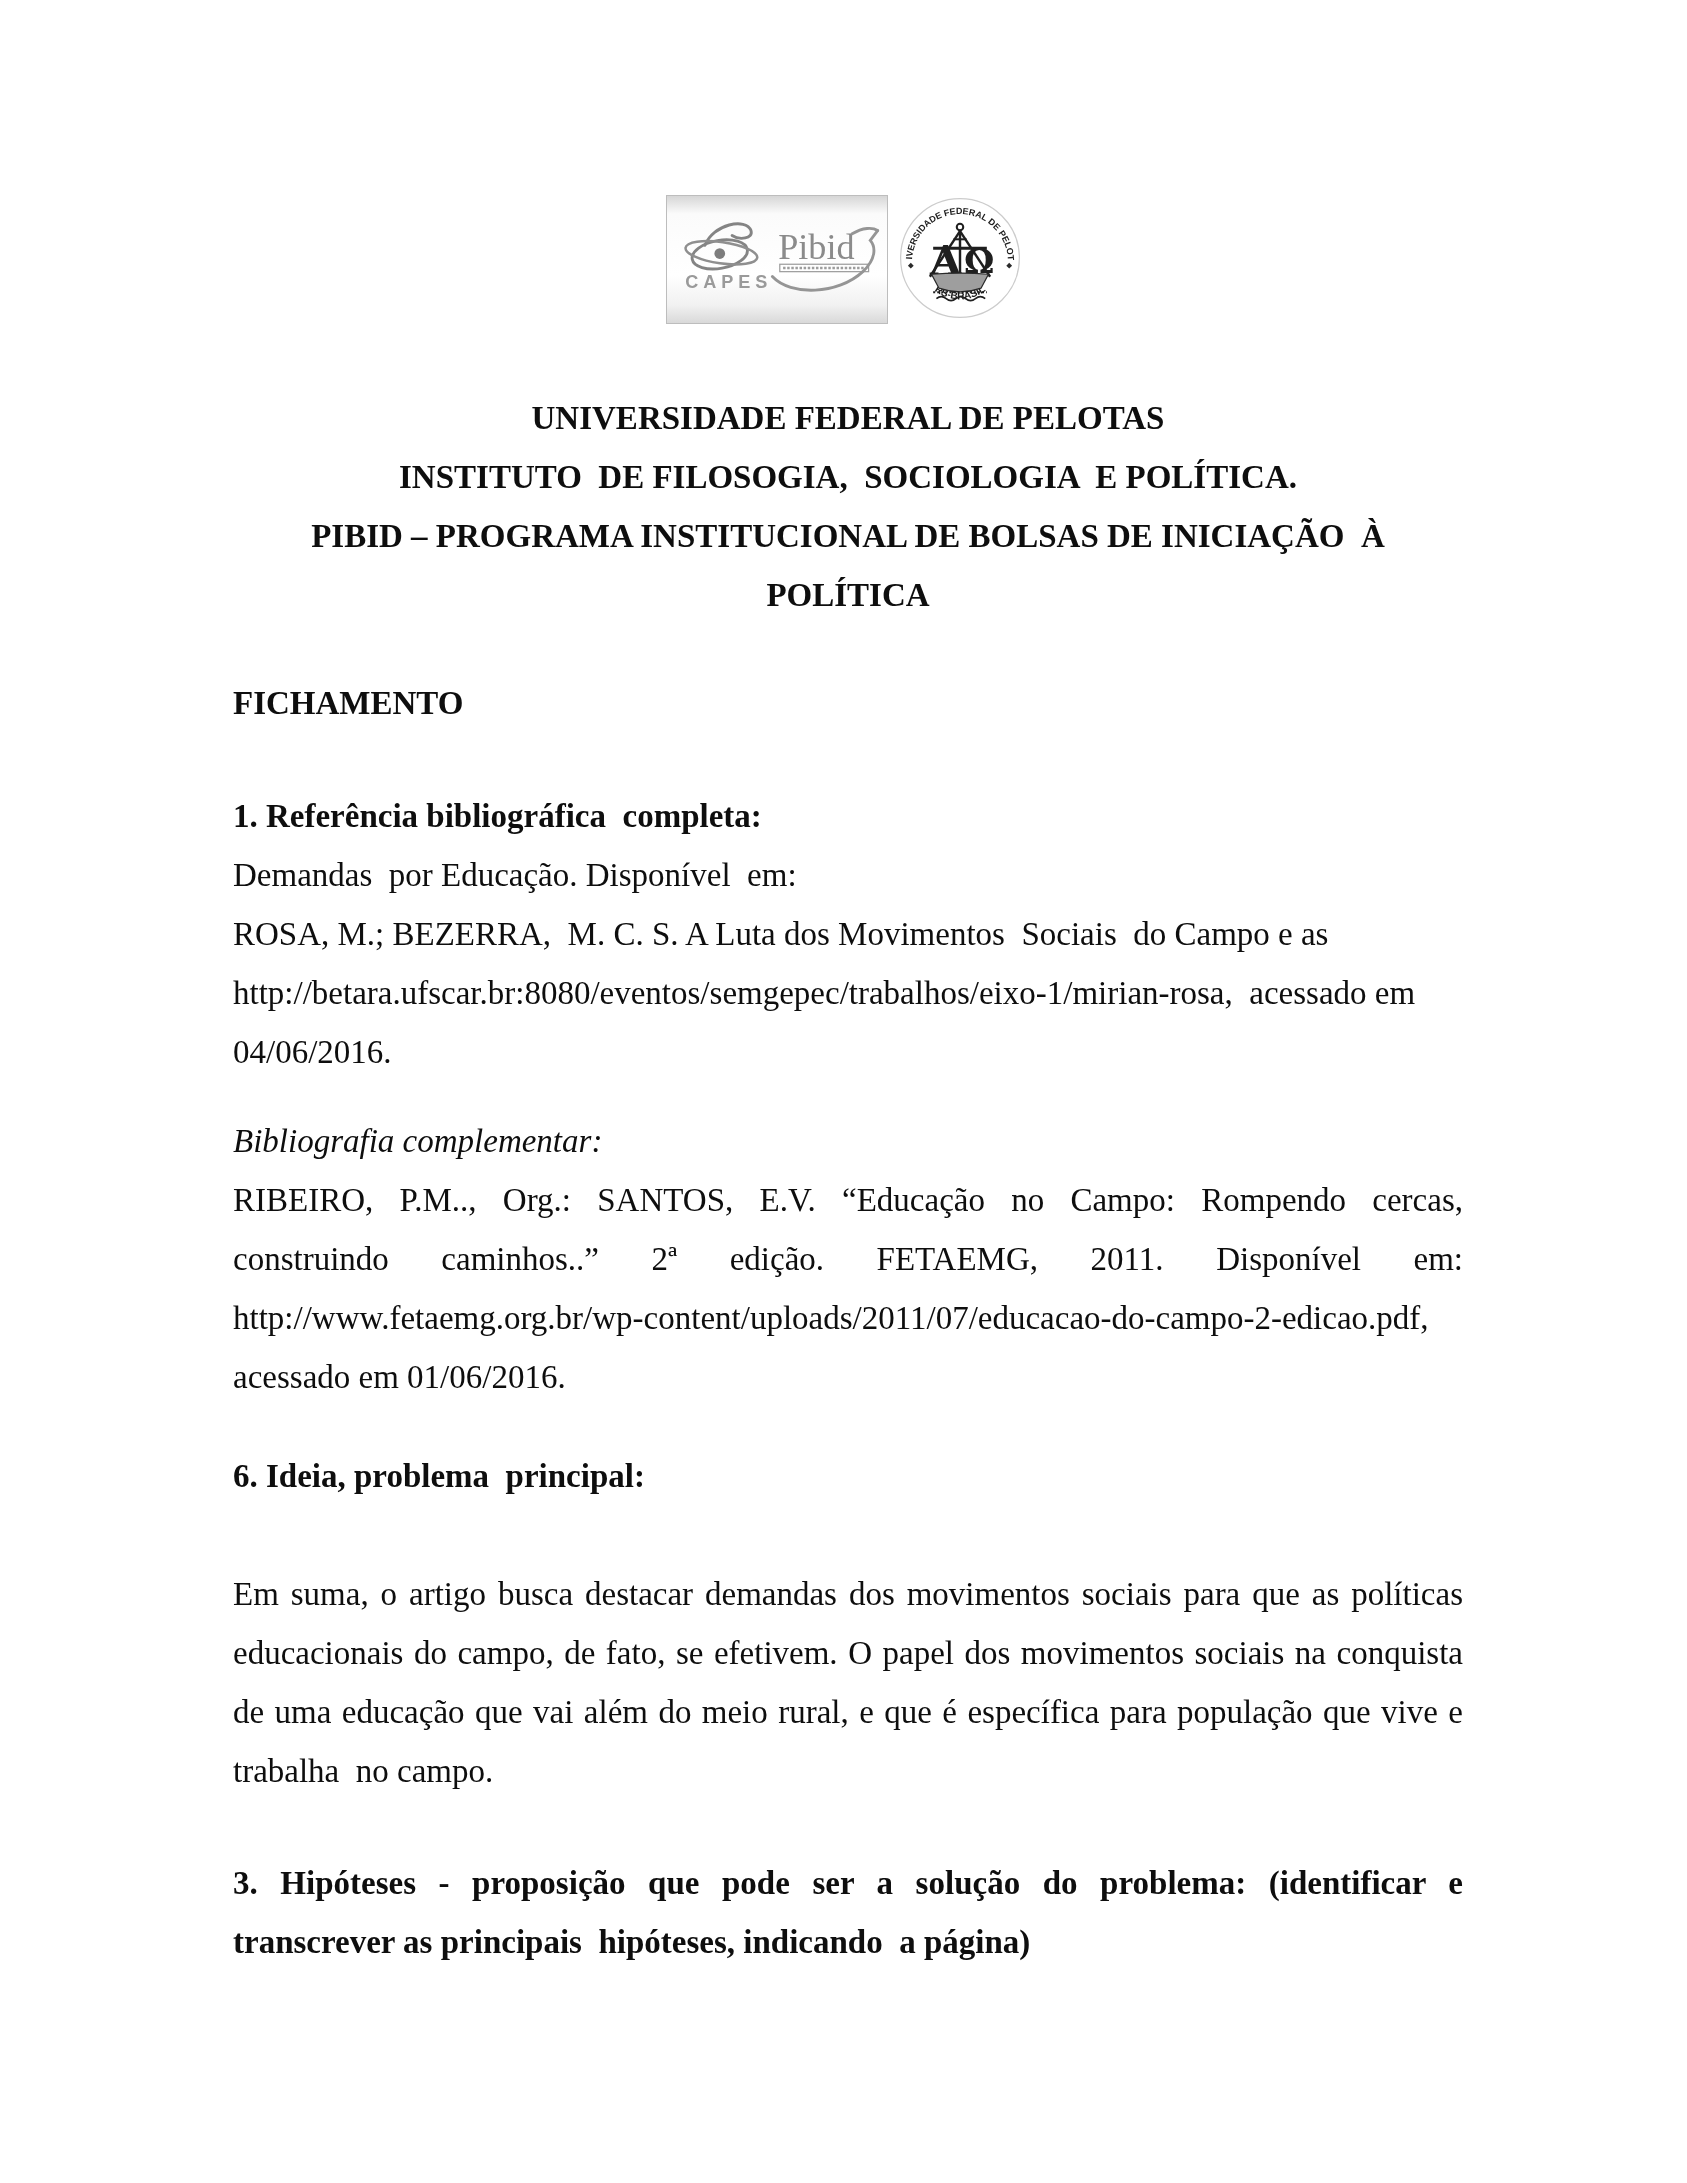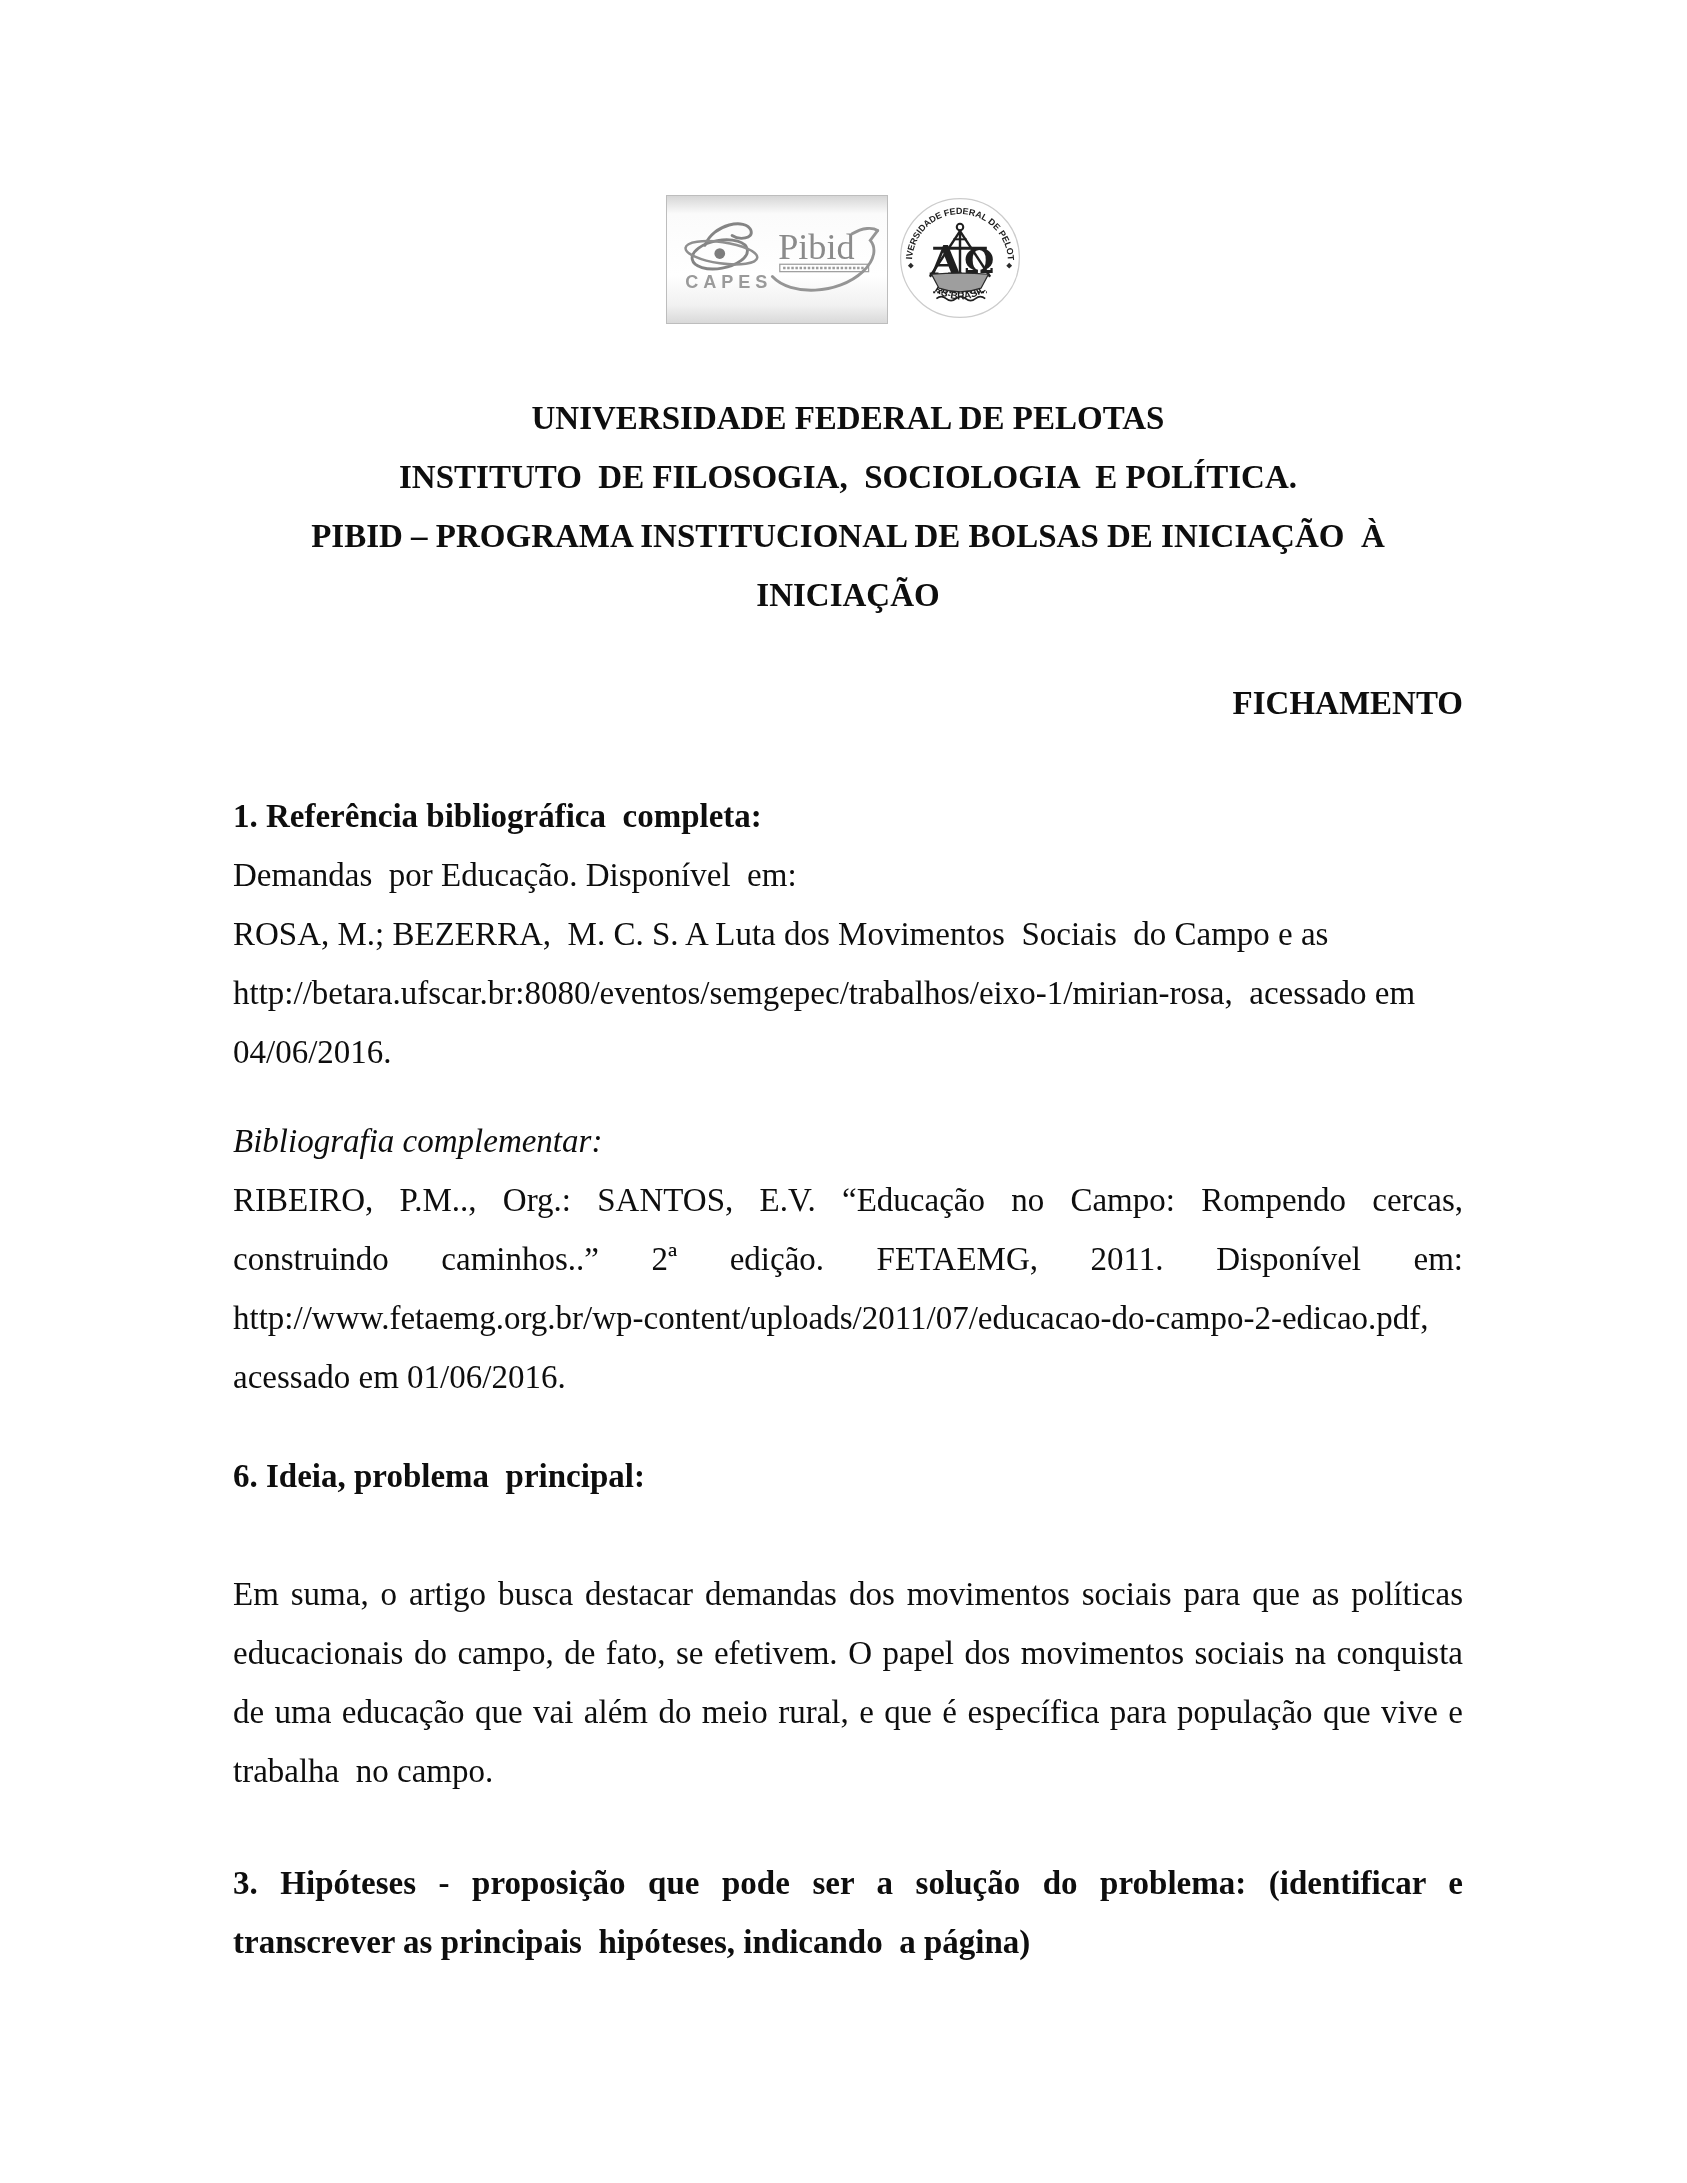"INICIAÇÃO" div.line { text: INICIAÇÃO -> POLÍTICA }
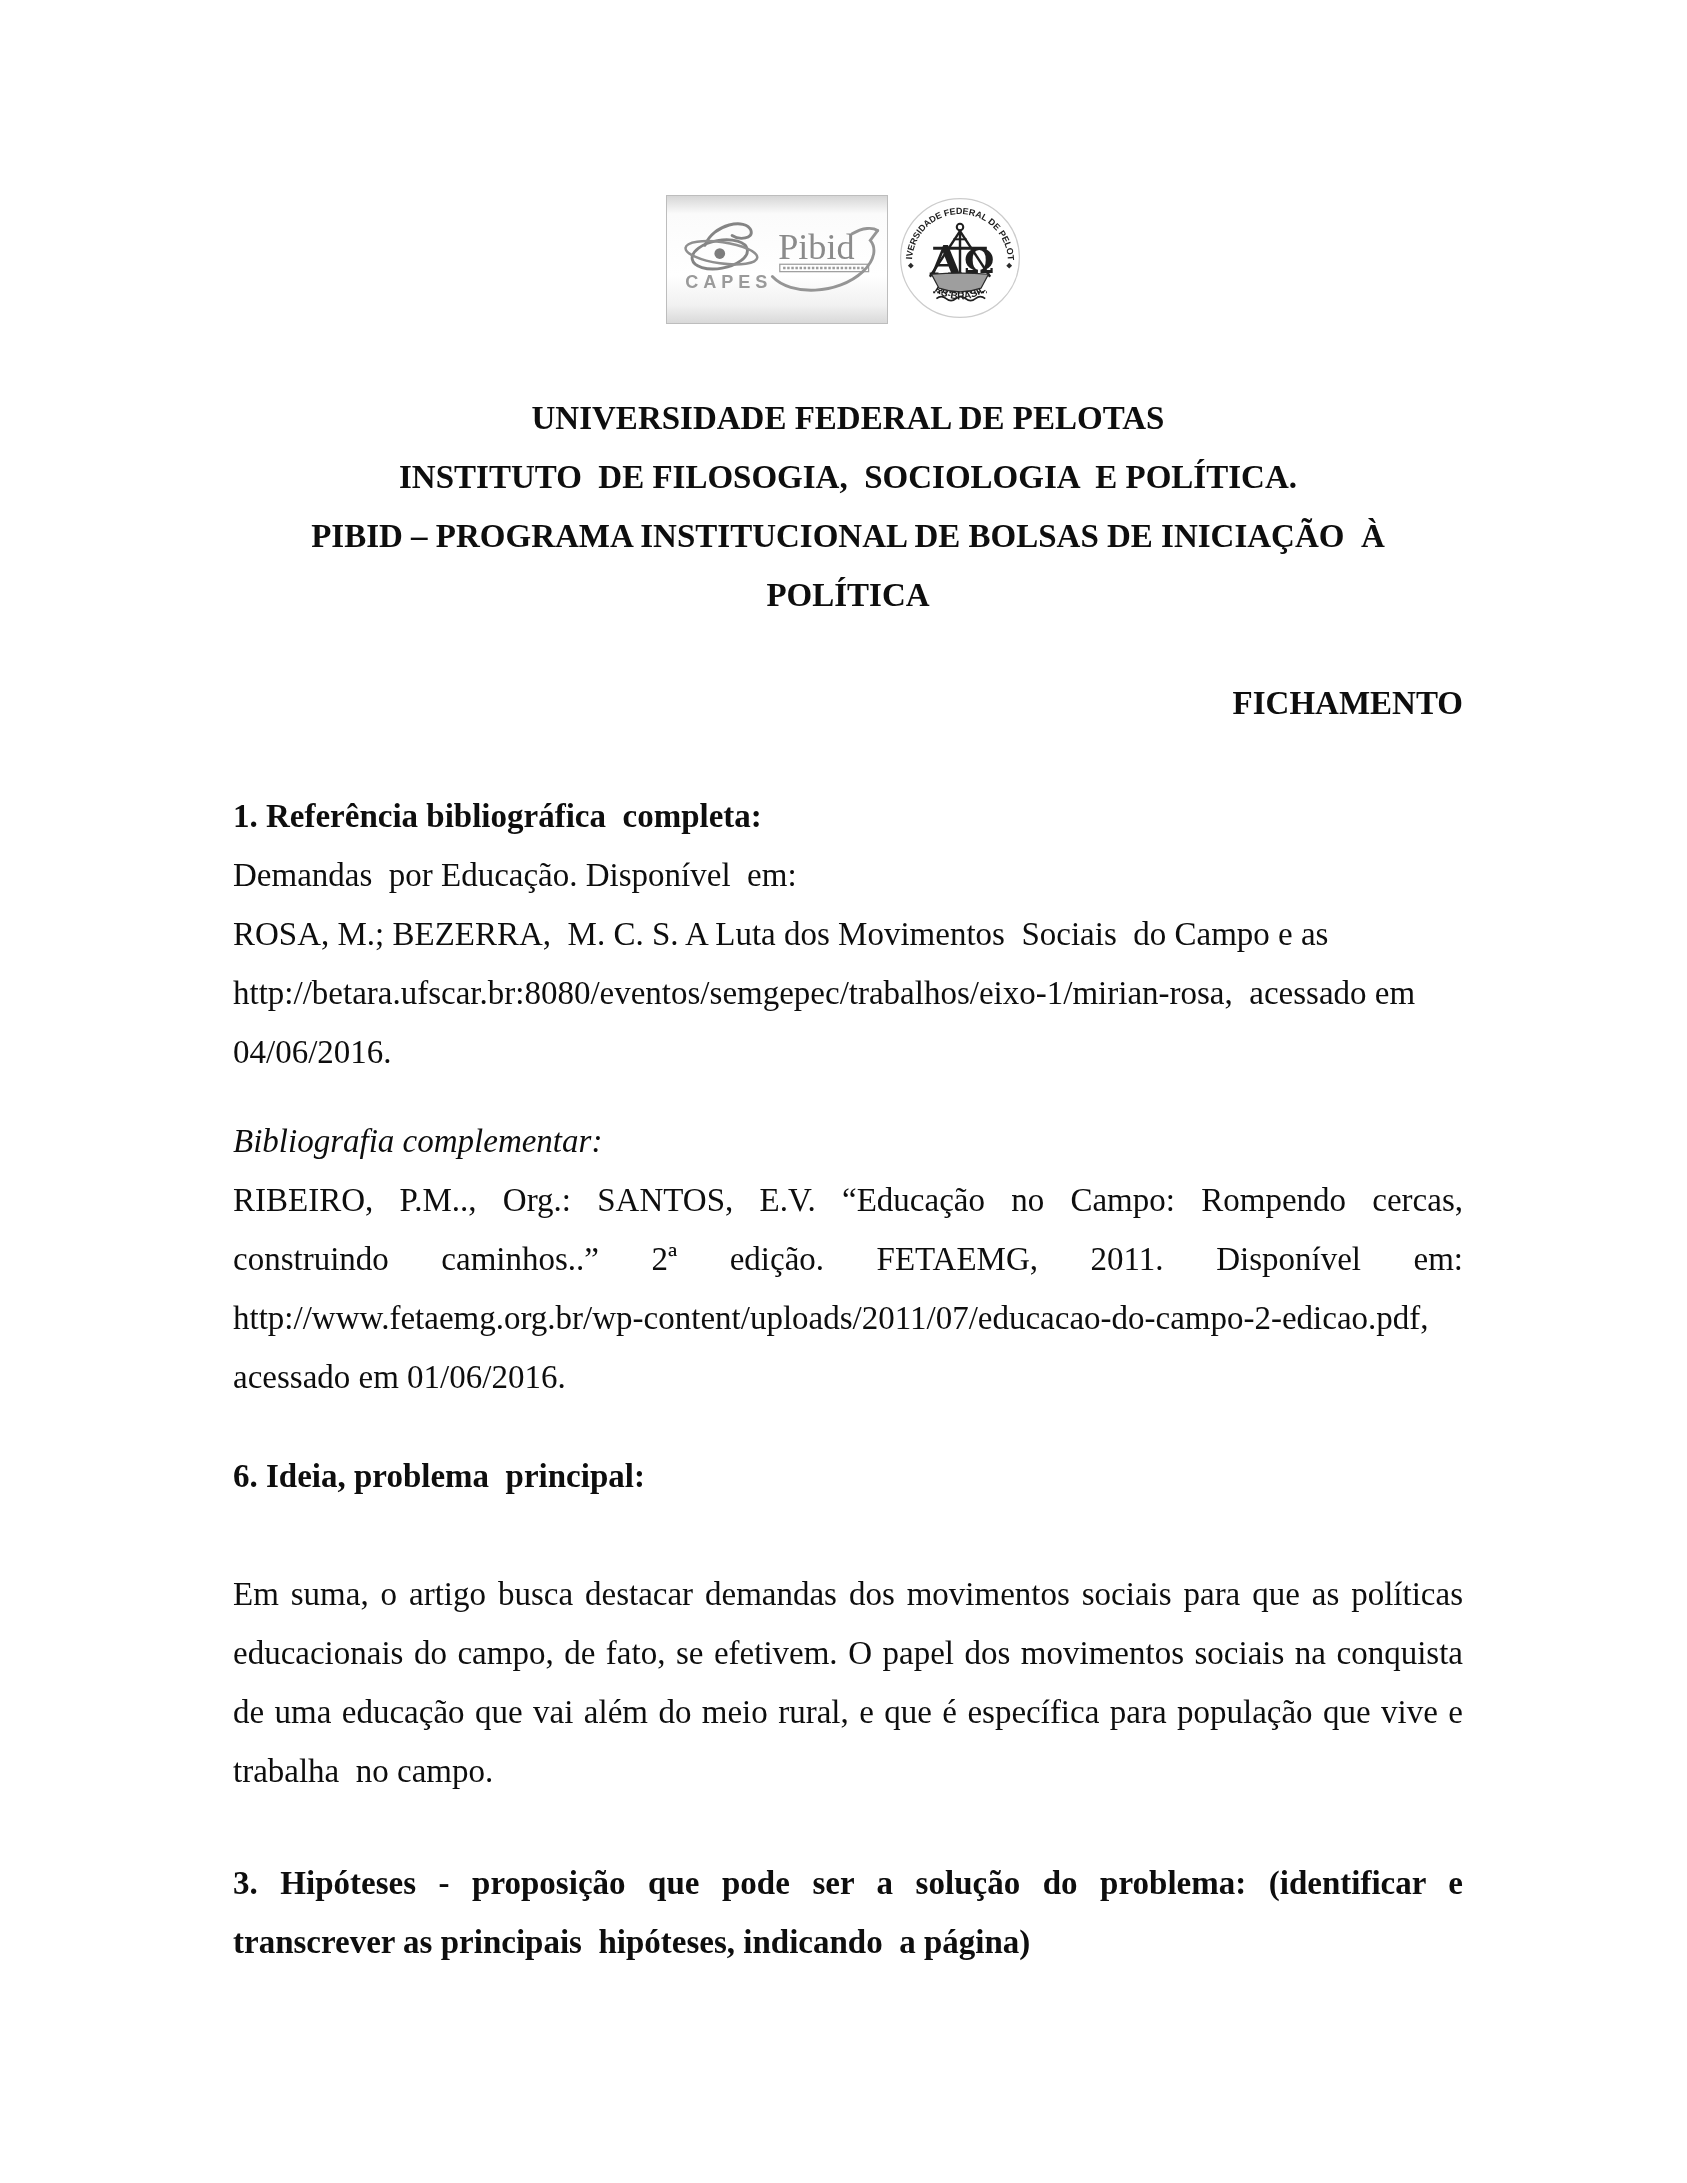"FICHAMENTO" .doc-title { text-align: right -> left }
